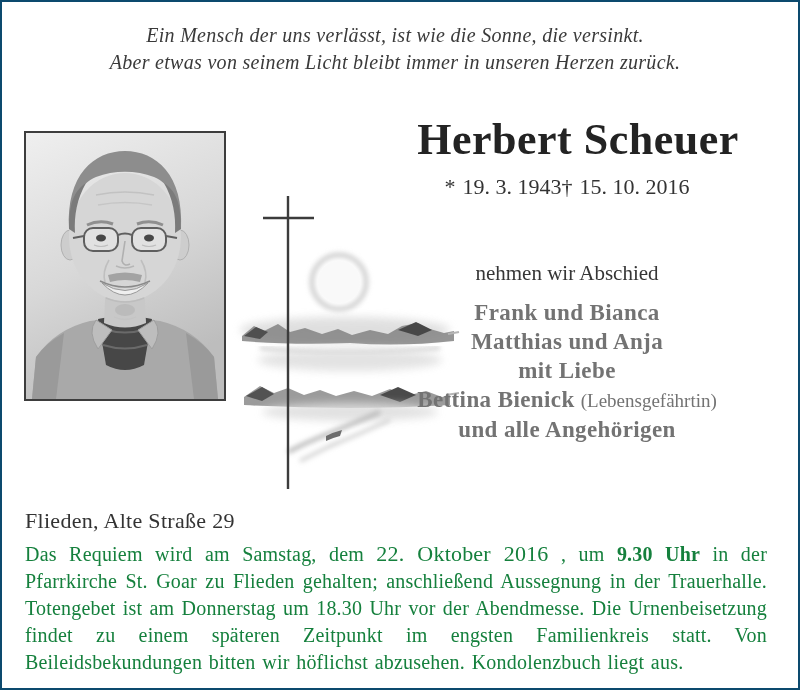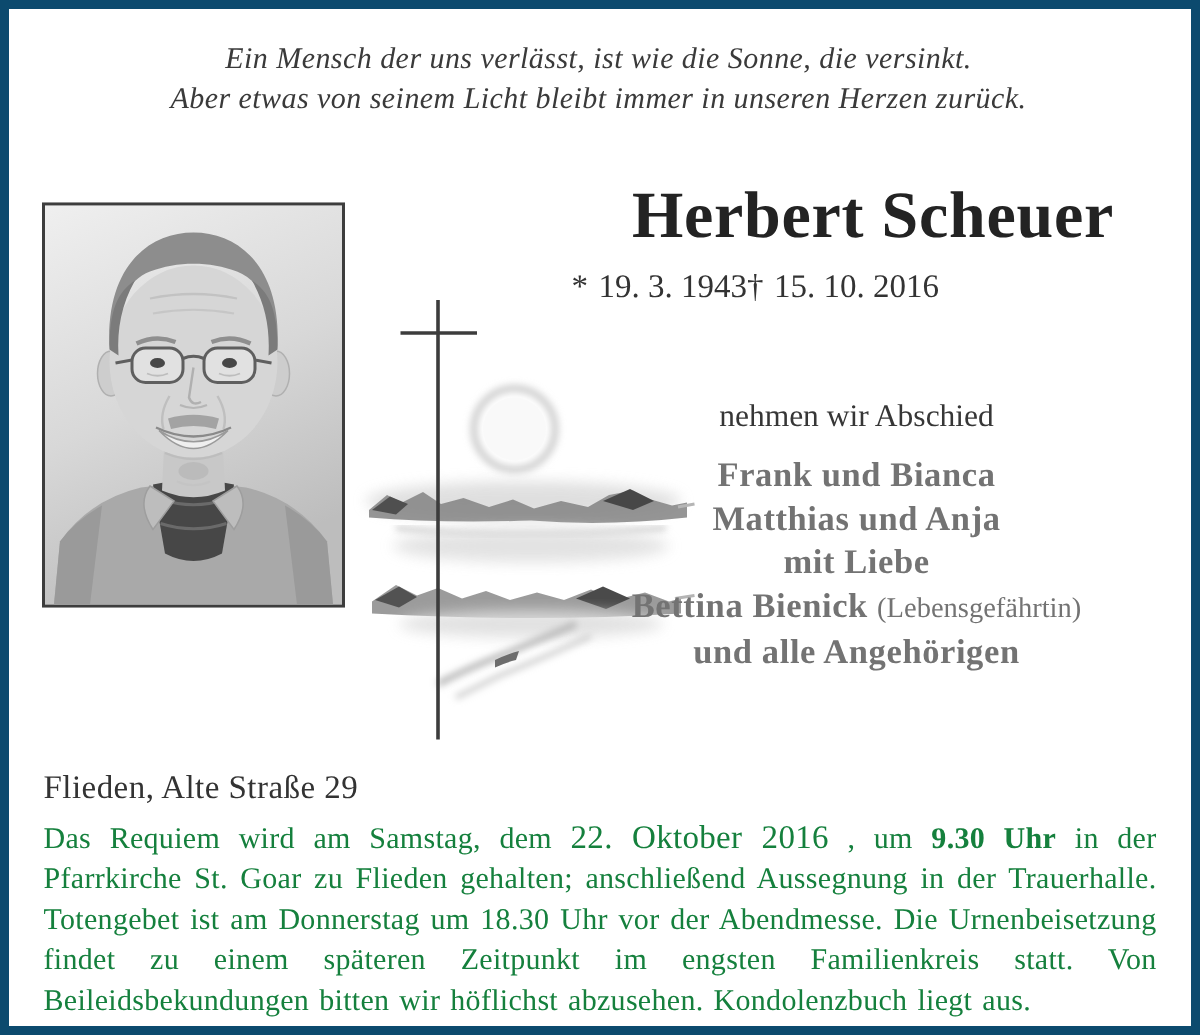"Ein Mensch der uns verlässt," .page { border: 6px solid #0c4a6e -> 2px solid #0c4a6e }
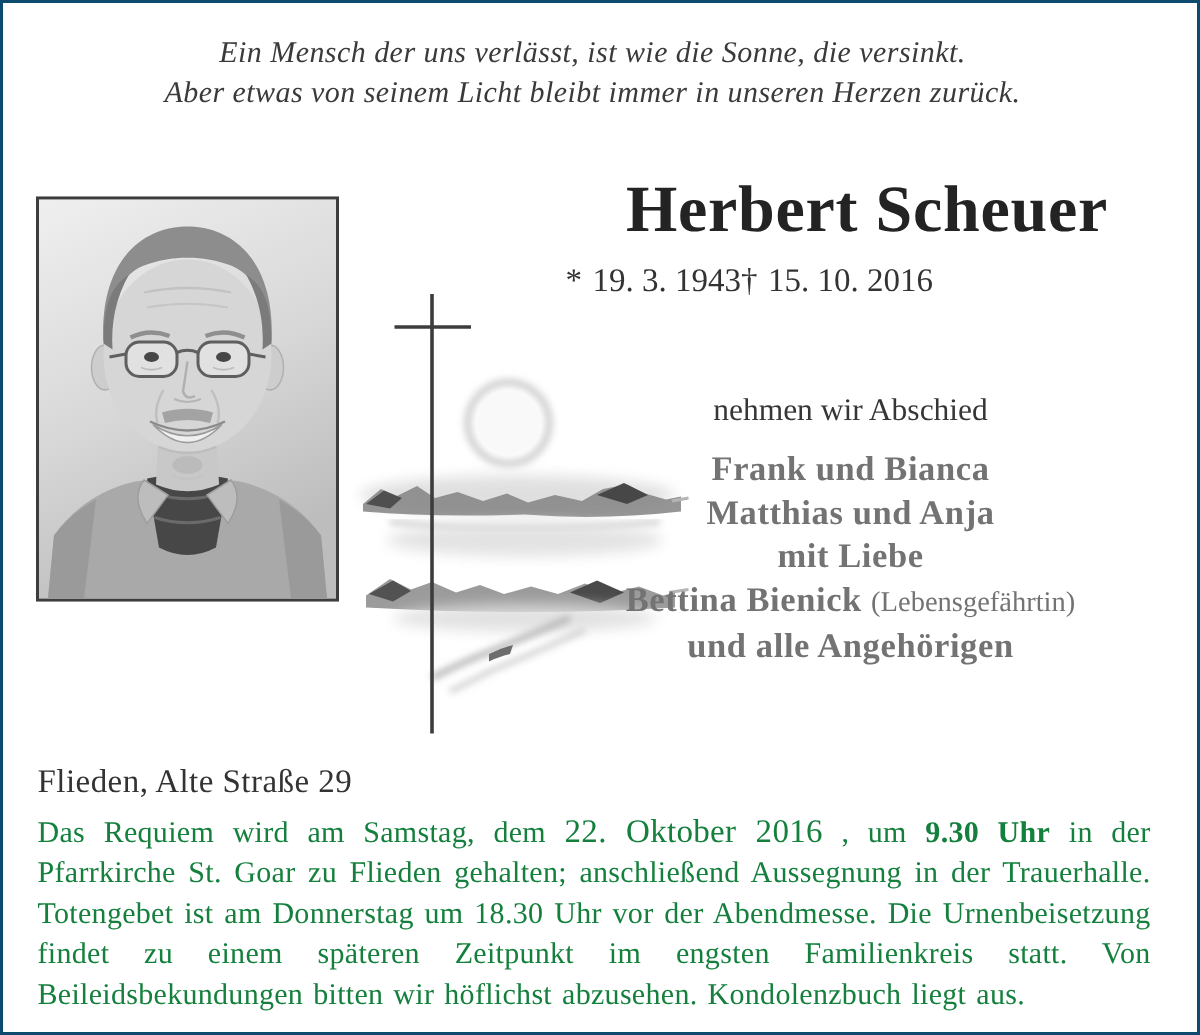"* 19. 3. 1943" .dates-row { justify-content: none -> center }
